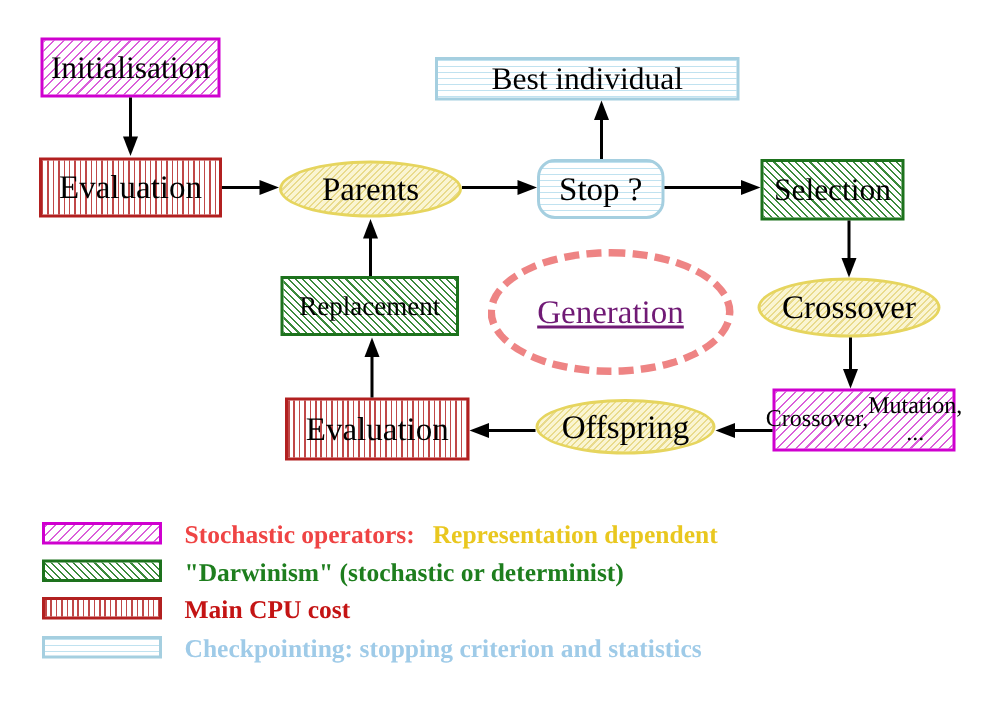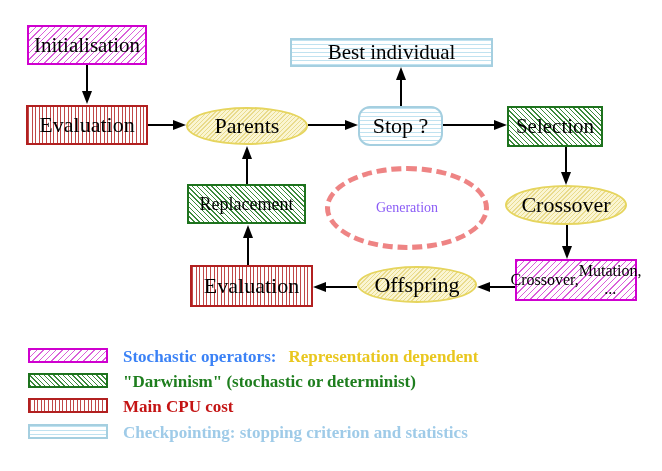"Generation" .n-gen { color: #8b5cf6 -> #701a75; font-size: 14px -> 22px; text-decoration: none -> underline }
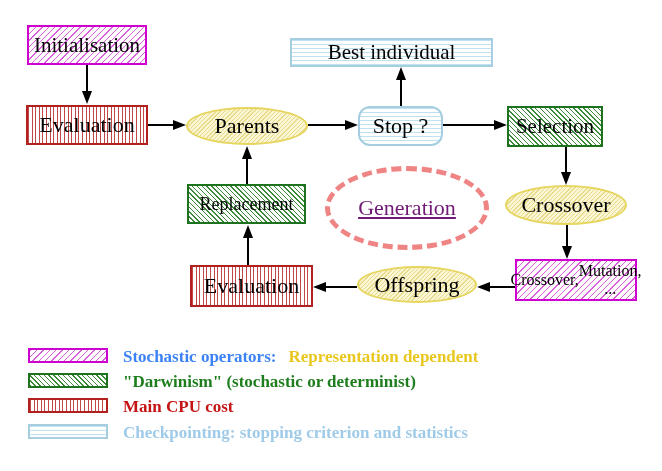"Stochastic operators:" .lt-magenta { color: #3b82f6 -> #ef4444 }
